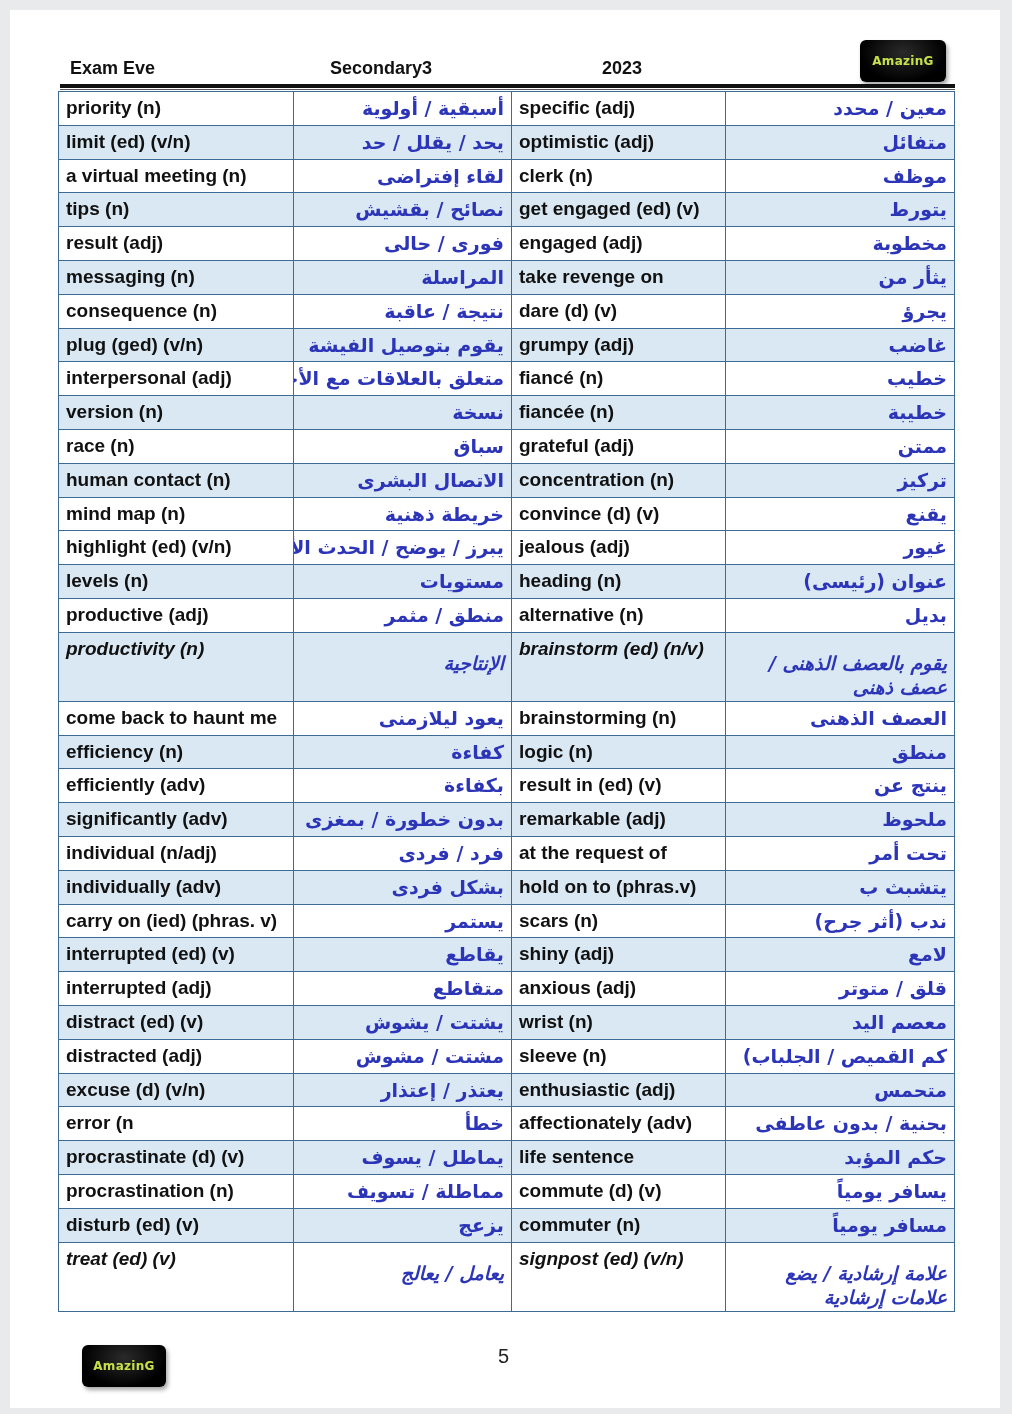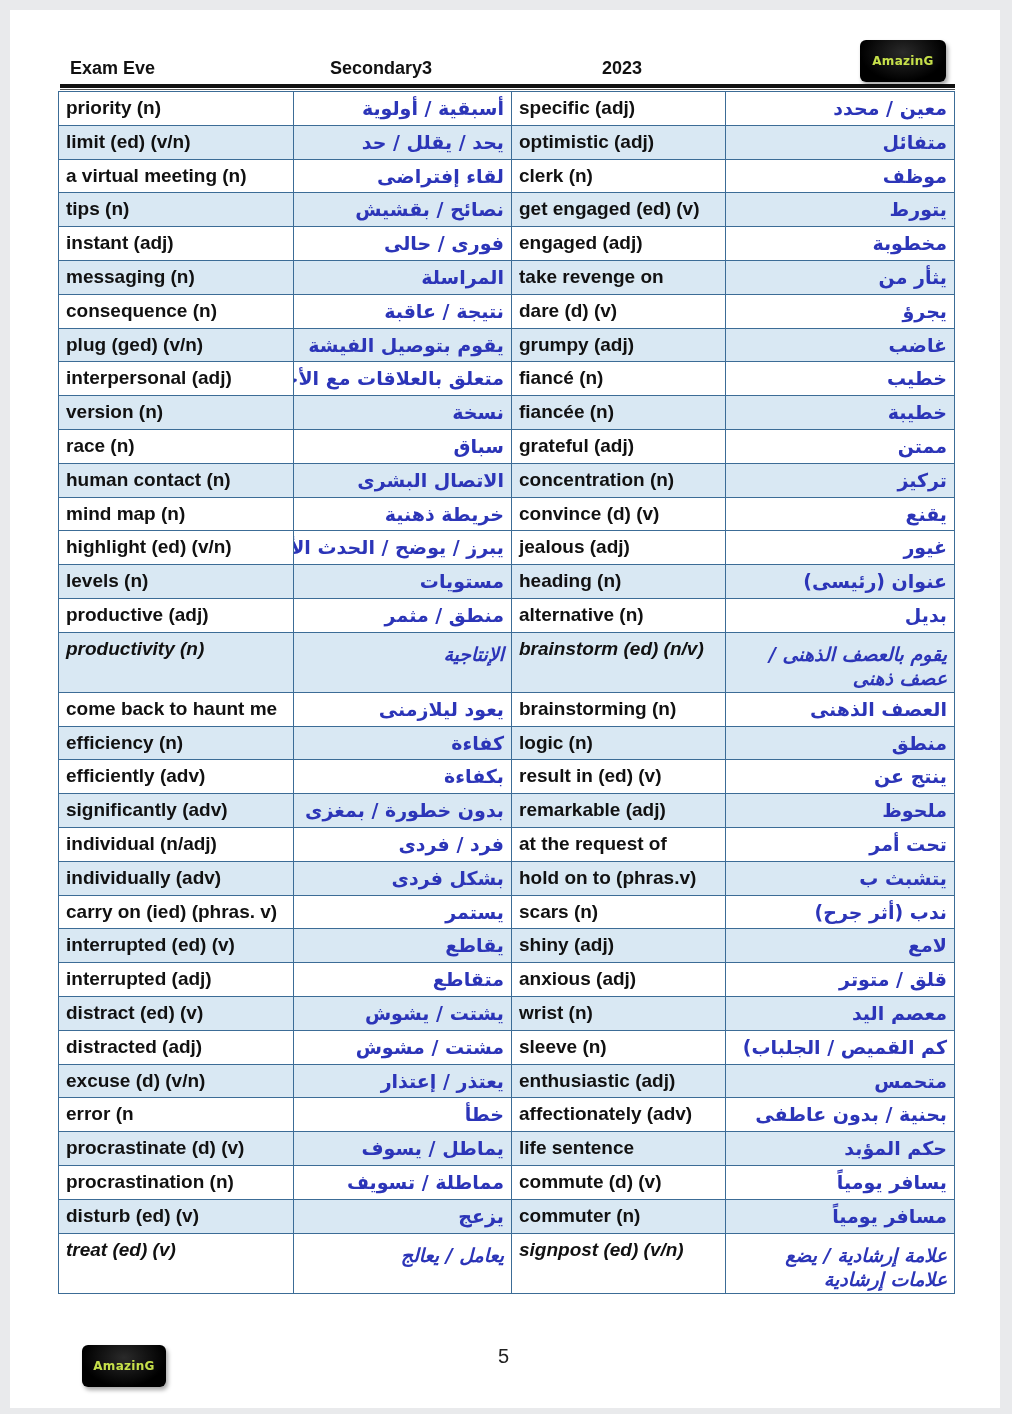"instant (adj)" td.en { text: instant -> result }
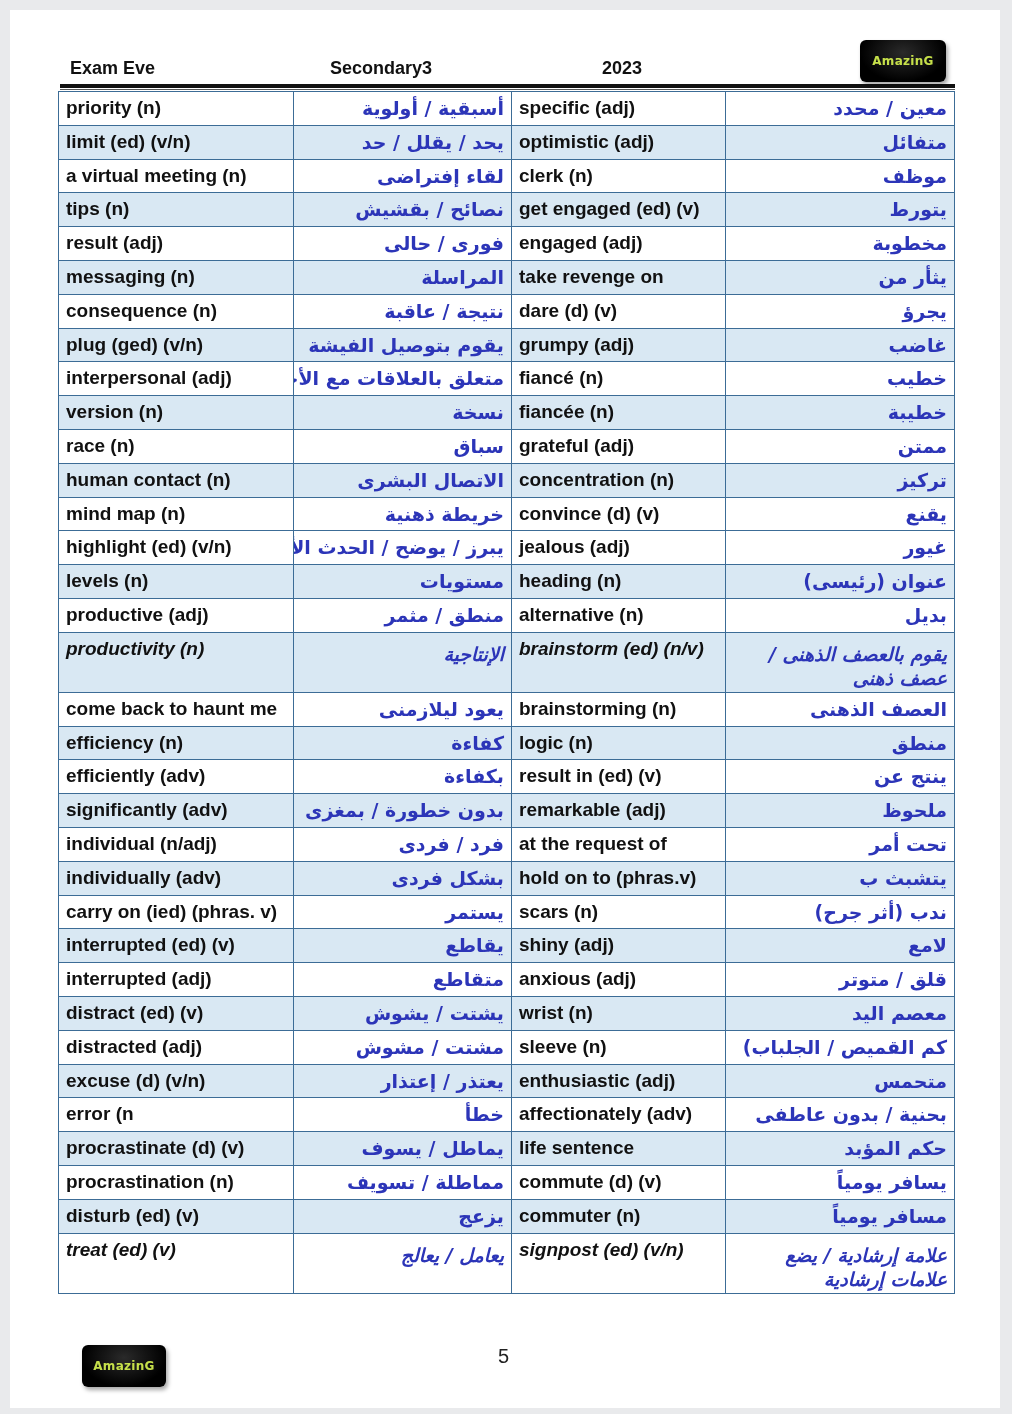"الإنتاجية" td.ar.wrap { padding-top: 9px -> 18px }
